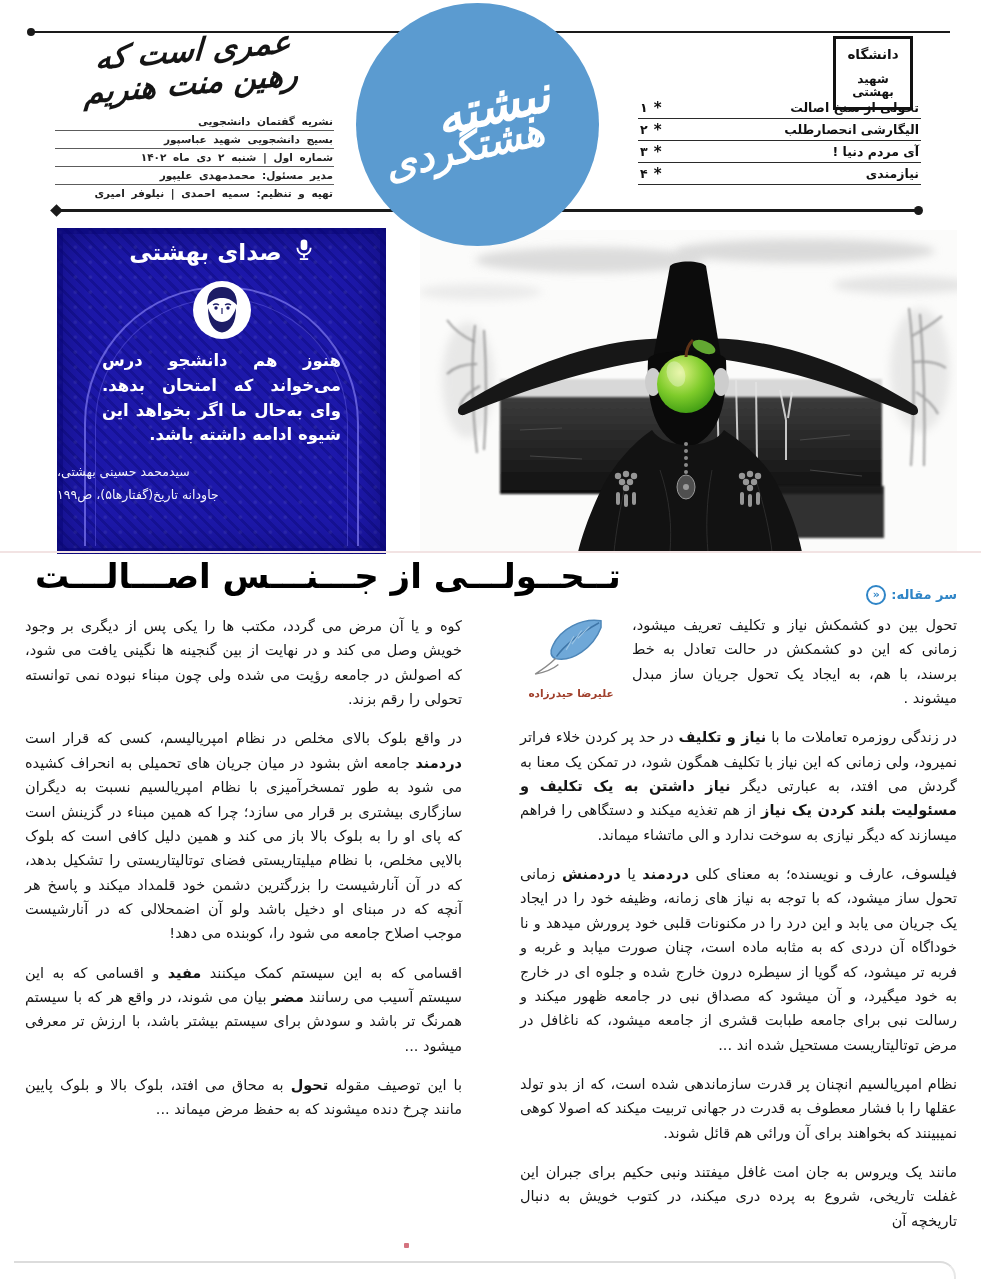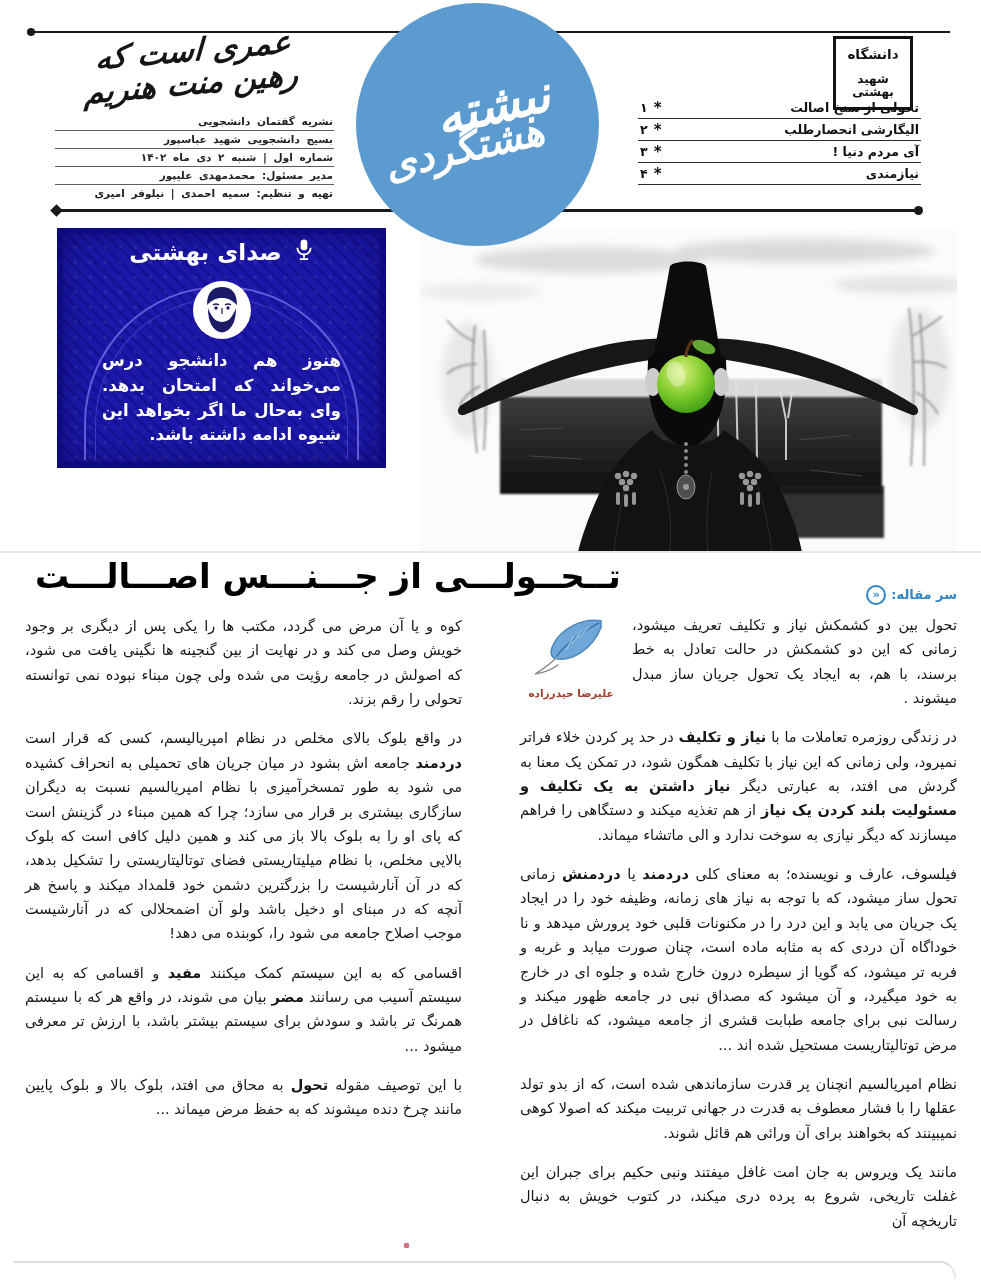"صدای بهشتی" .quote-card { height: 240px -> 326px }
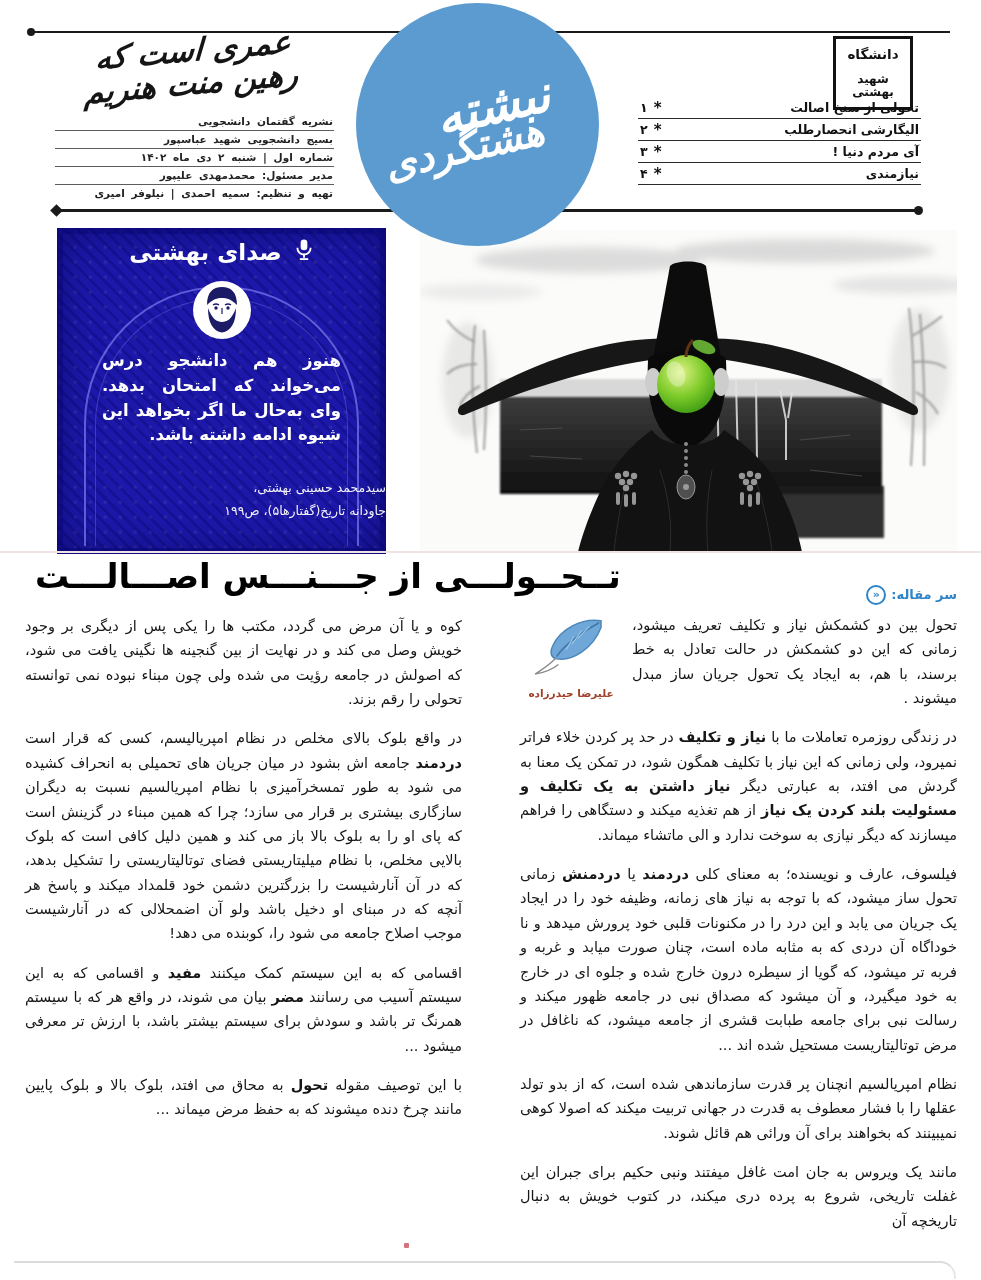"سیدمحمد حسینی بهشتی،" .qc-attr { margin-top: 28px -> 12px; text-align: right -> left }
